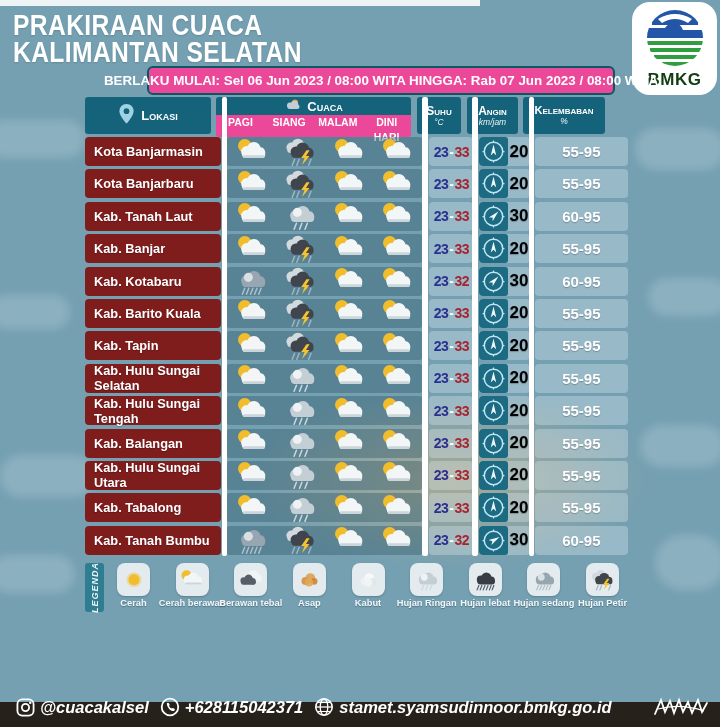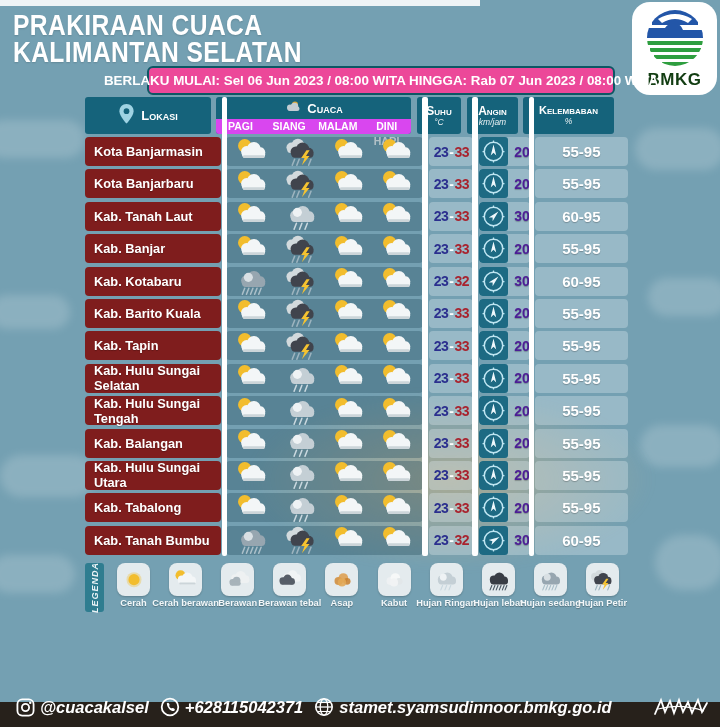"Kelembaban" .th-kel { width: 91px -> 82px }
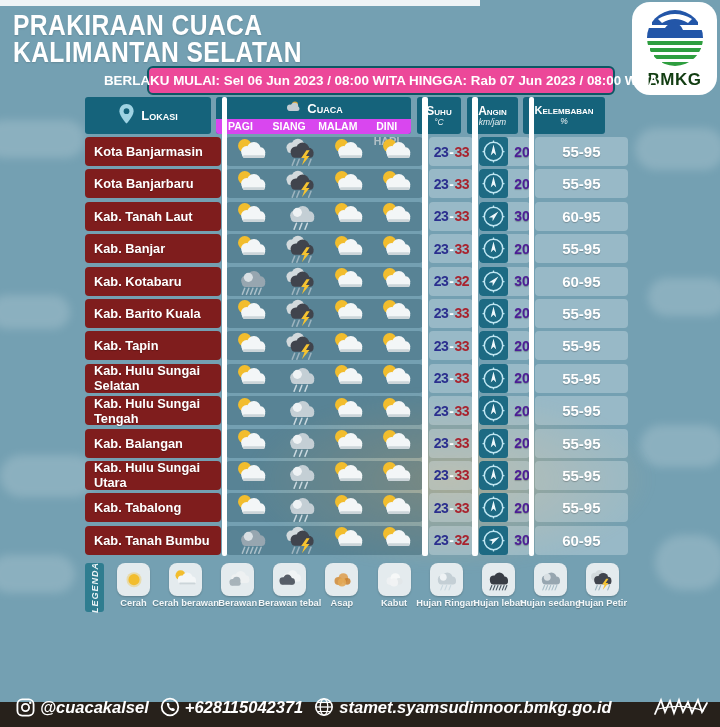"PAGI" .th-periods { background: #d946ef -> #ec4899; height: 15px -> 22px }
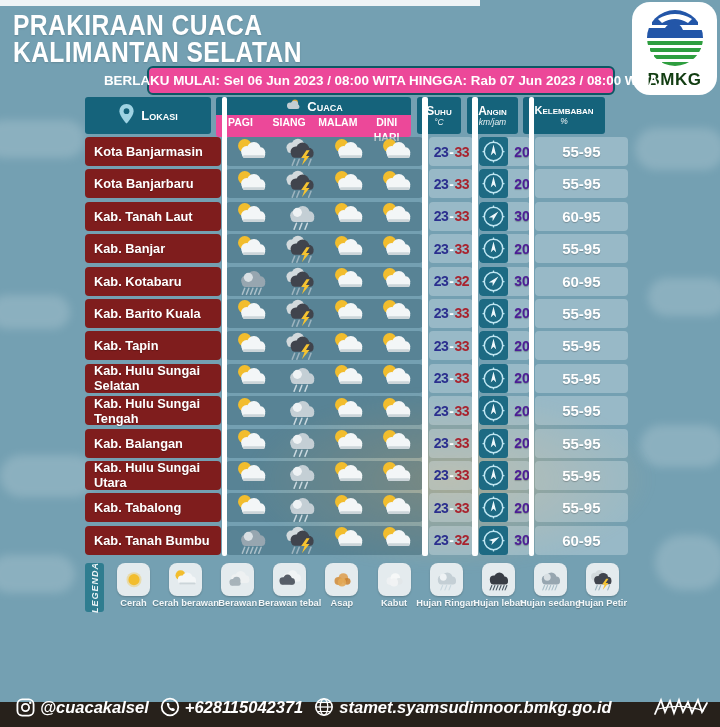"20" .wnum { color: #4c1d95 -> #000000; font-size: 14px -> 17px; text-align: right -> center }
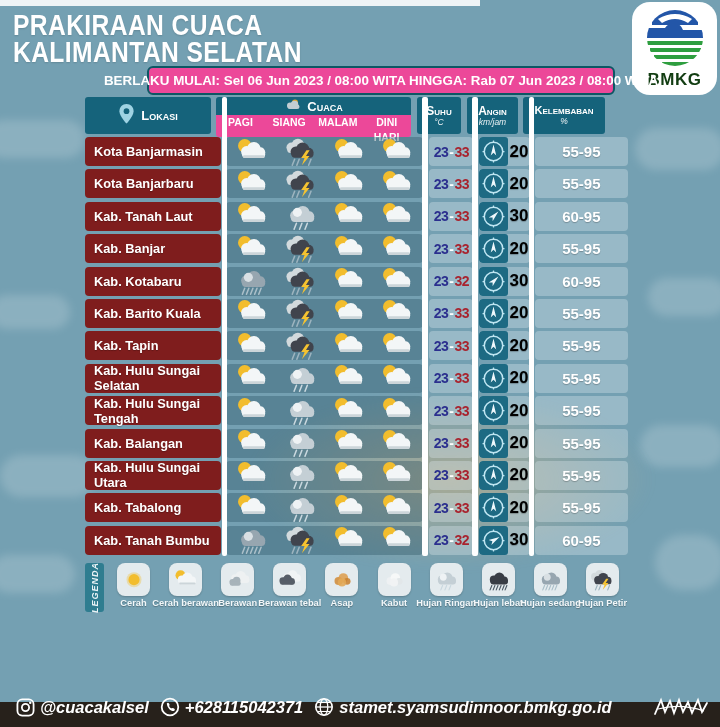"Berawan" div.litem { html: <div> <span> <svg> <g> <circle></circle> <circle></circle> <circle></circle> <rect></rect> </g> <circle></circle> <circle></circle> <rect></rect> </svg> </span> <span>Berawan</span> </div> -> none }
